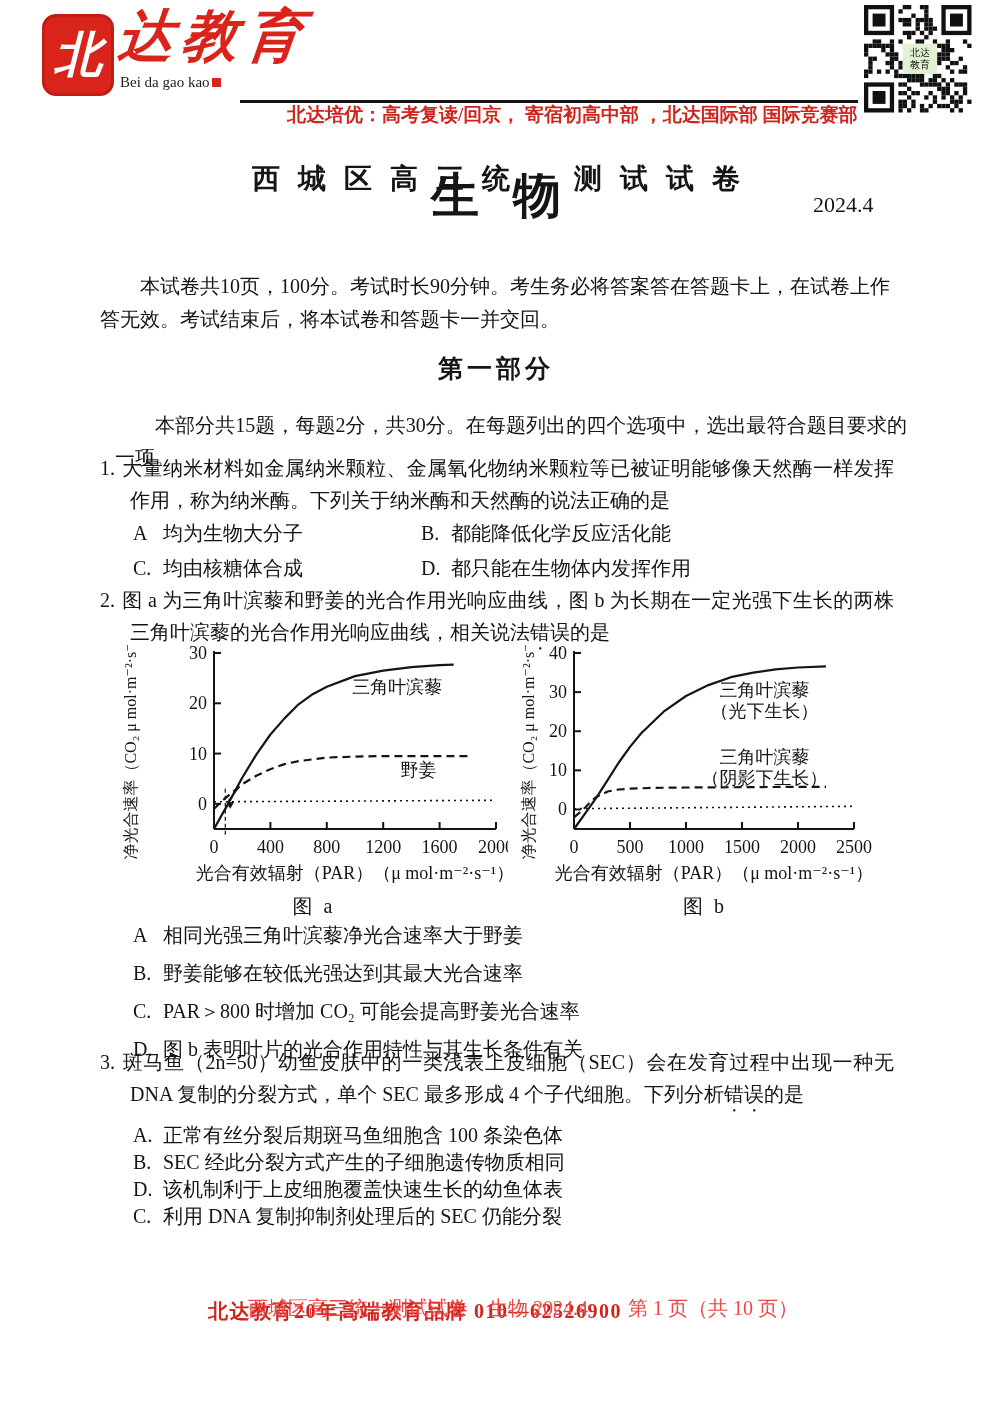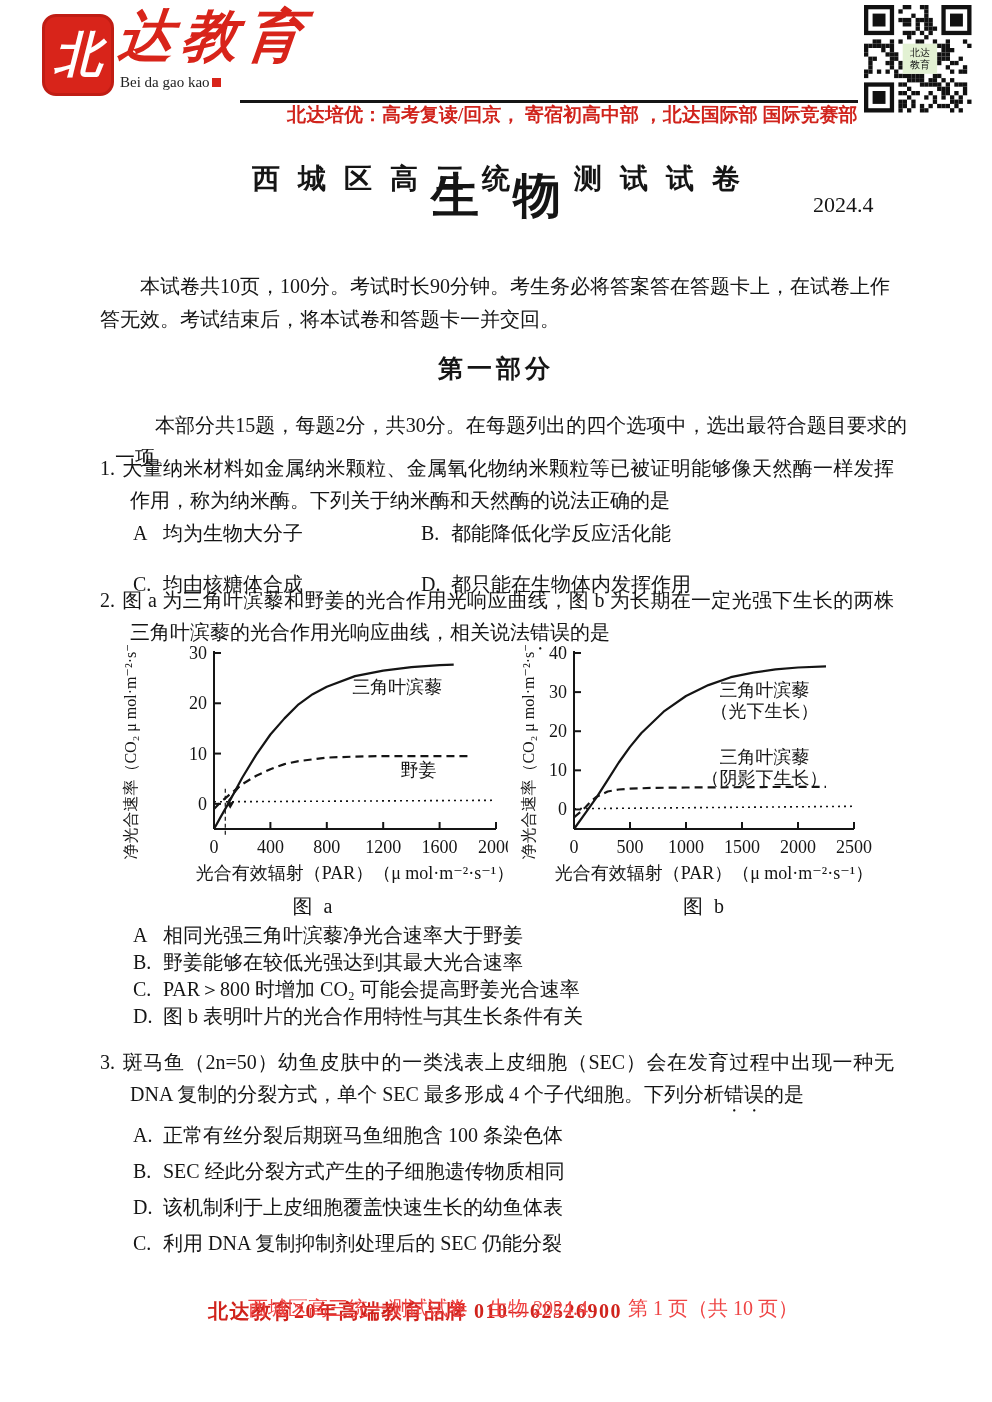"A 均为生物大分子" .opts-grid { row-gap: 24px -> 8px }
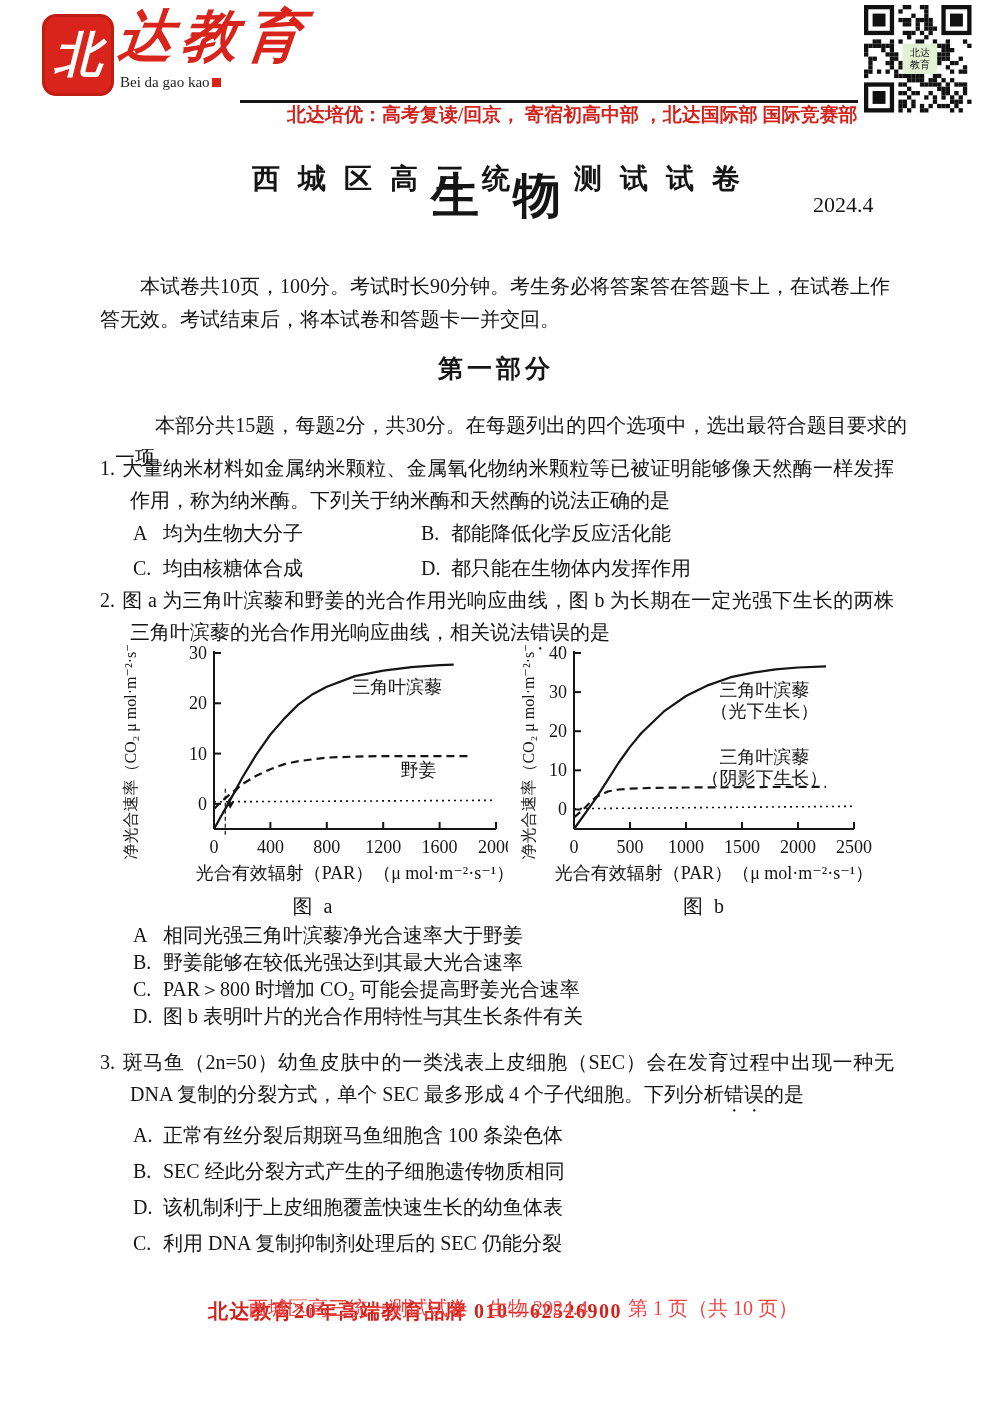"A 相同光强三角叶滨藜净光合速率大于野姜" .opts { gap: none -> 11px }
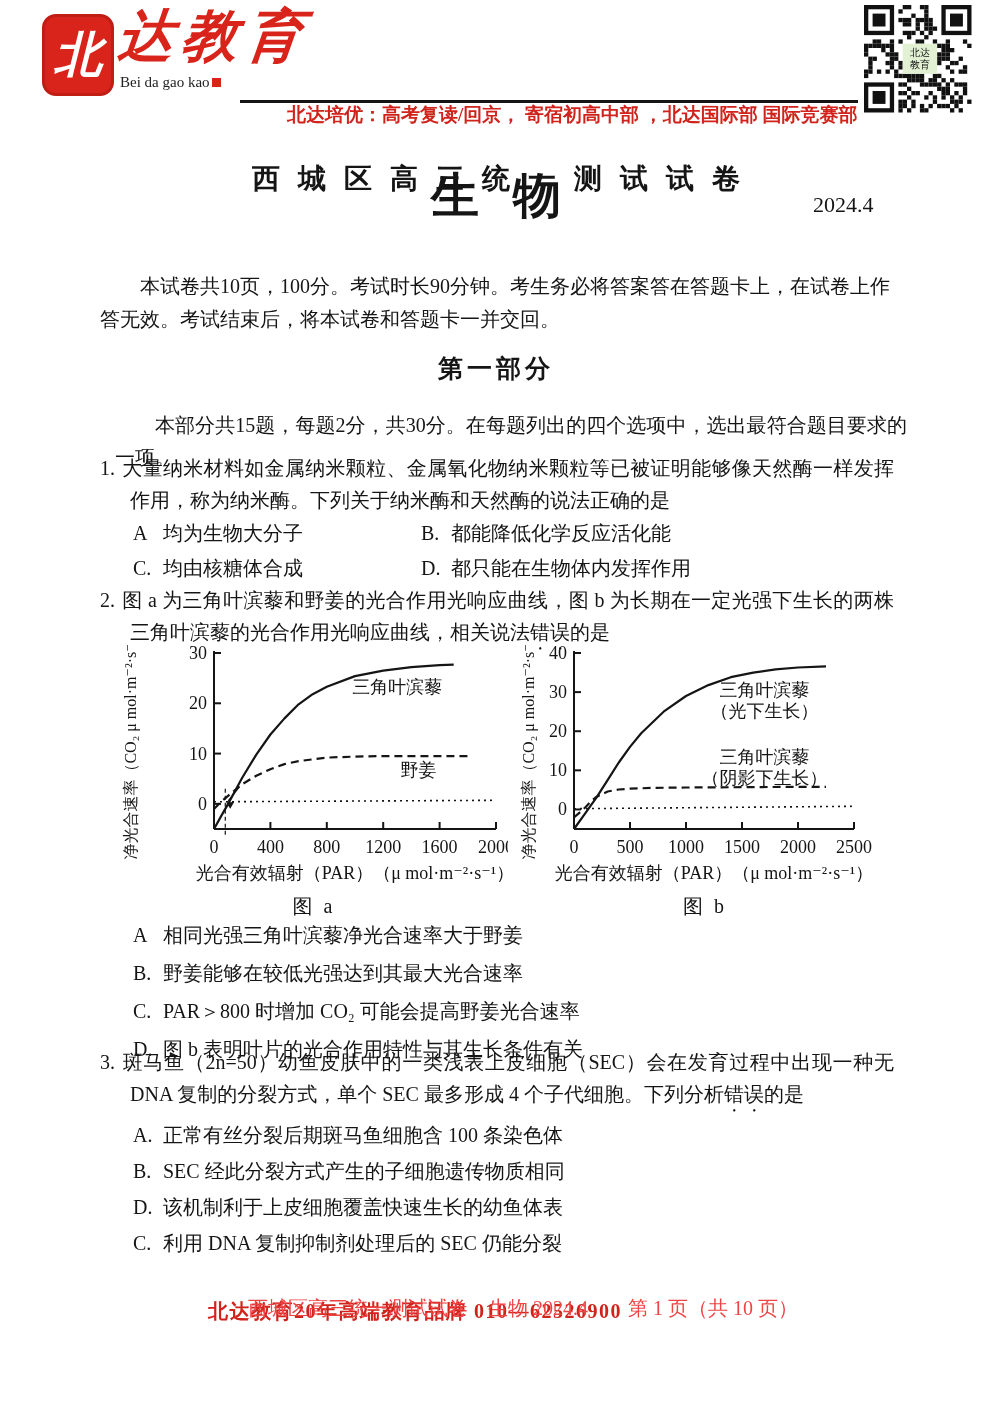"A. 正常有丝分裂后期斑马鱼细胞含 100 条染色体" div.opts { gap: 9px -> 0 }
